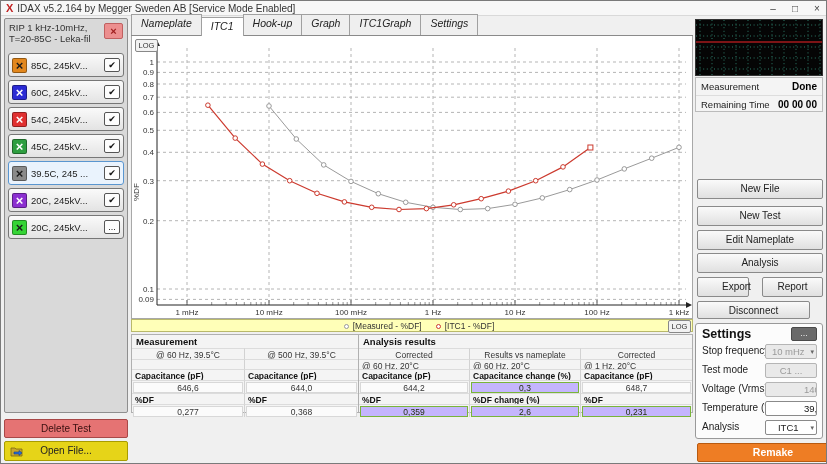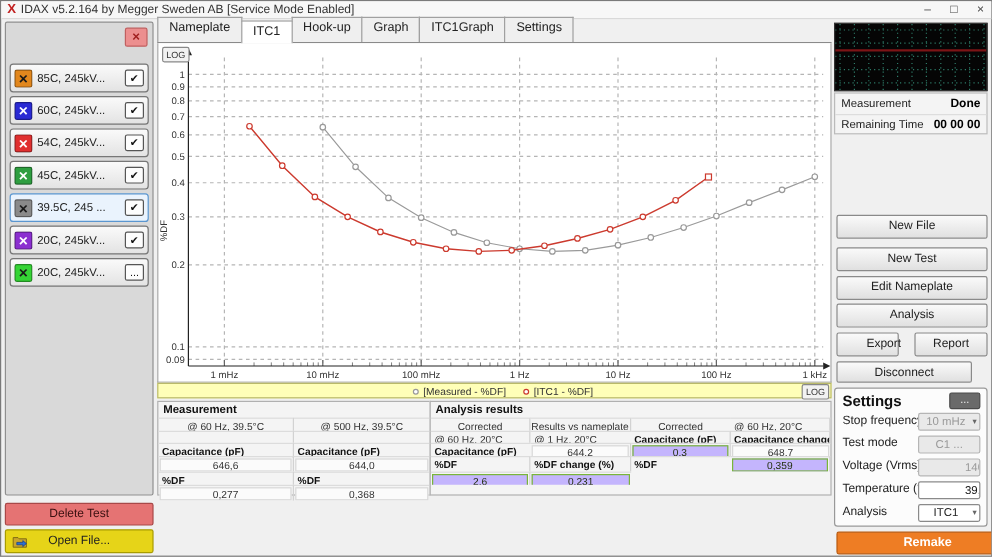"RIP 1 kHz-10mHz, T=20-85C -" div.sb-header { html: none -> <div>RIP 1 kHz-10mHz, T=20-85C - Leka-fil</div> }
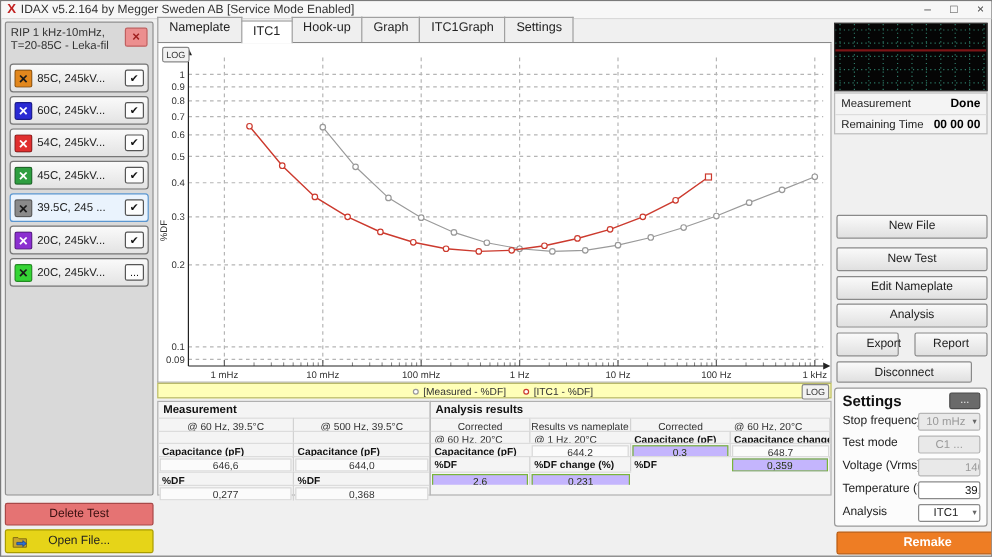"Nameplate" .tab { font-style: none -> italic }
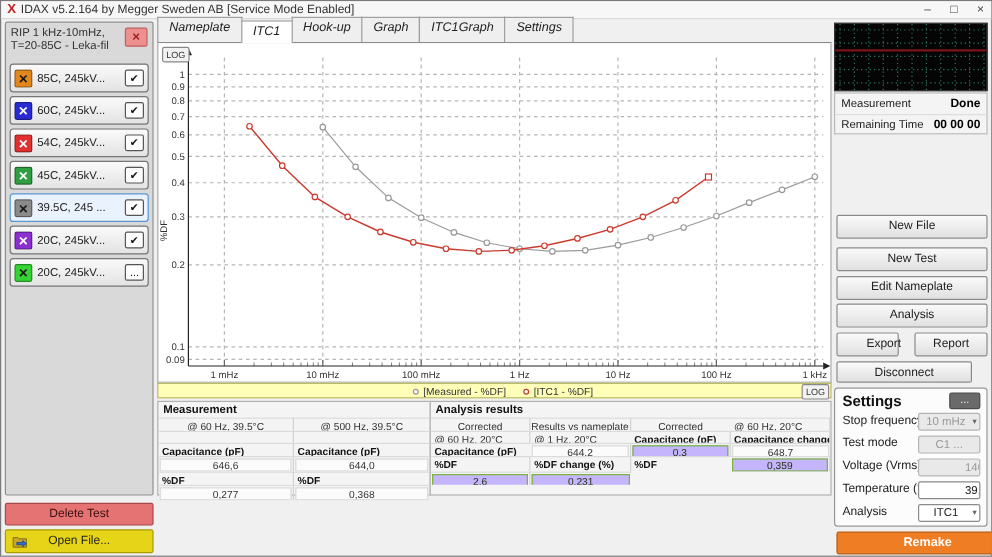"Corrected" div.t-grid { grid-template-columns: repeat(4, 1fr) -> repeat(3, 1fr) }
